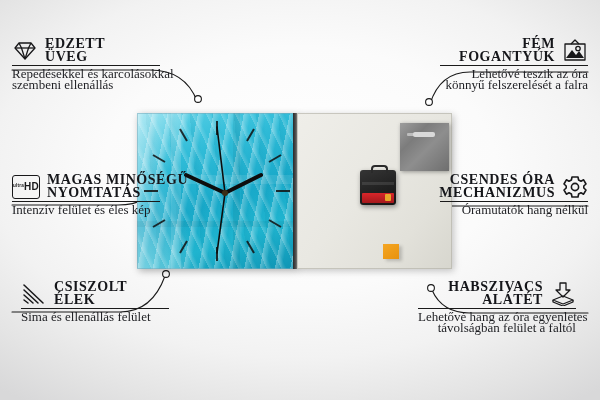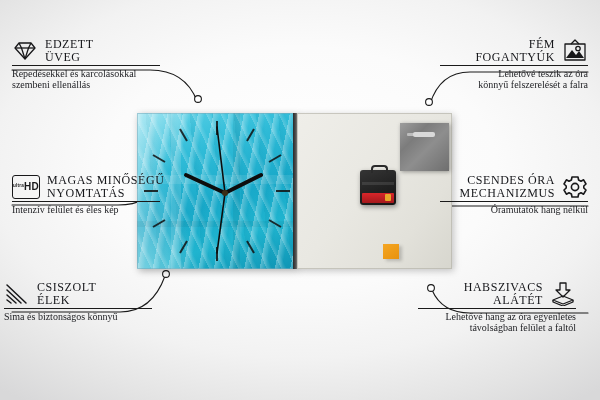"EDZETT" .feature .titles { font-size: 12px -> 14px; font-weight: normal -> bold }
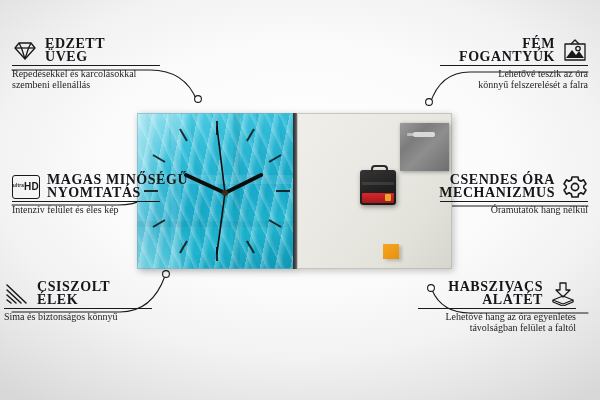"Repedésekkel és karcolásokkal" .feature .desc { font-size: 10px -> 13px }
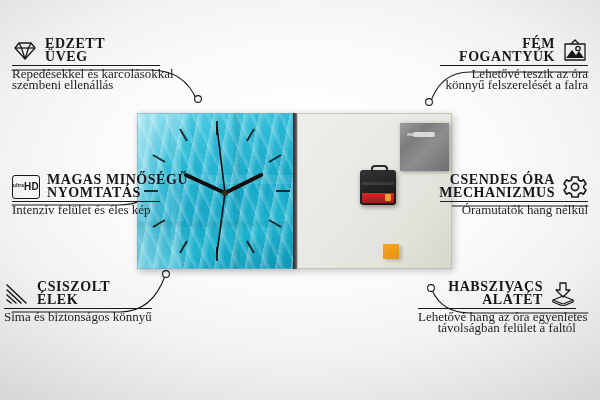"CSISZOLT" div.feature { left: 4px -> 21px }
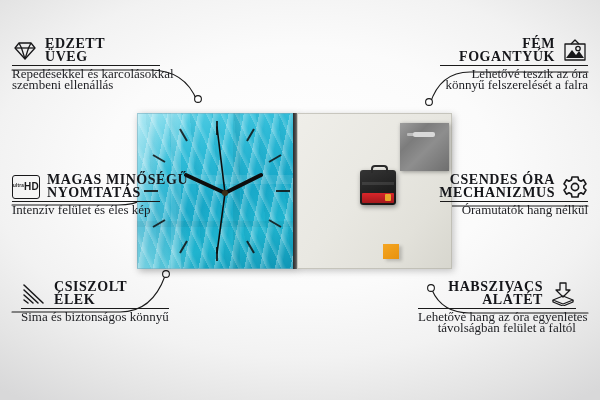"Sima és biztonságos könnyű" div { text: biztonságos könnyű -> ellenállás felület }
